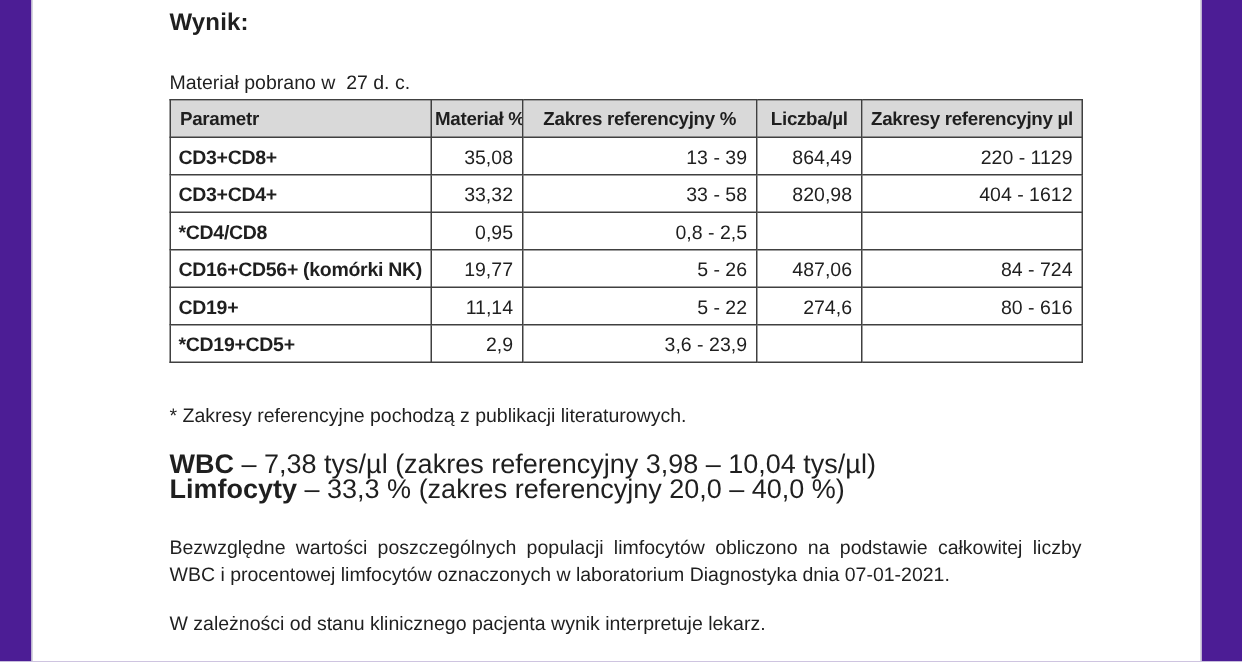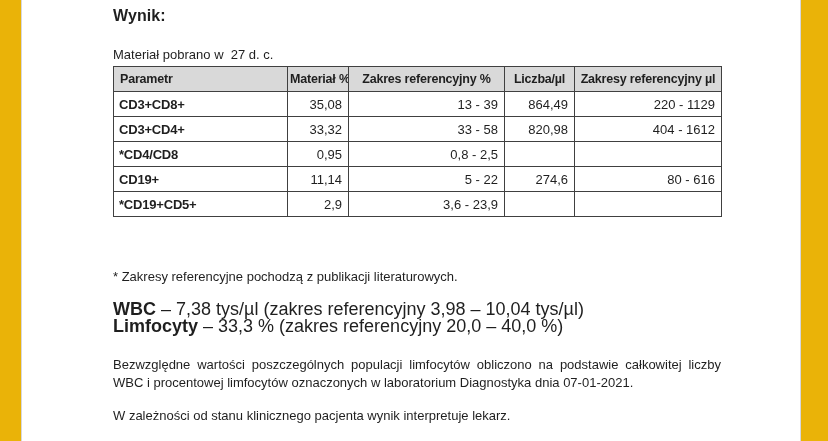"Wynik:" .viewport { background: #eab308 -> #4c1d95 }
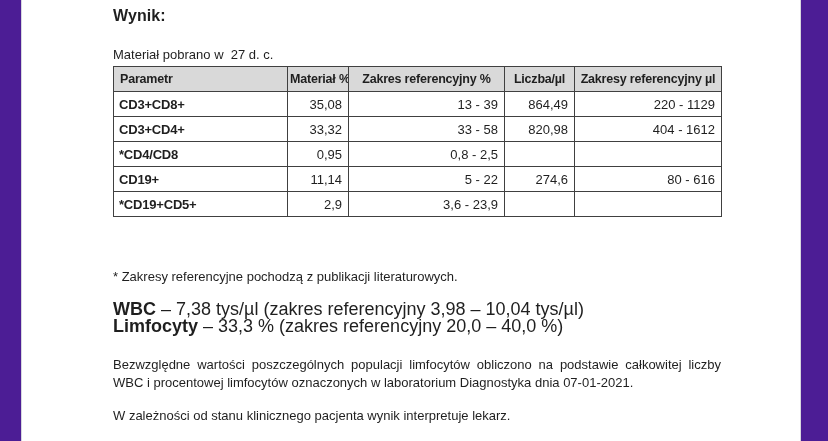"CD16+CD56+ (komórki NK)" tr { html: none -> <tr> <td>CD16+CD56+ (komórki NK)</td> <td>19,77</td> <td>5 - 26</td> <td>487,06</td> <td>84 - 724</td> </tr> }
